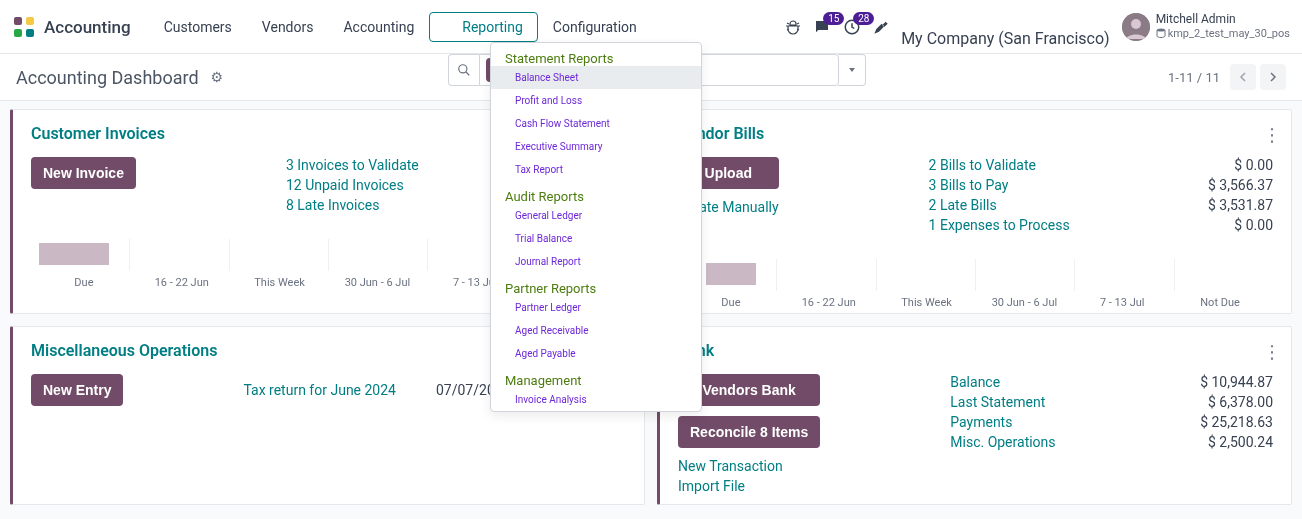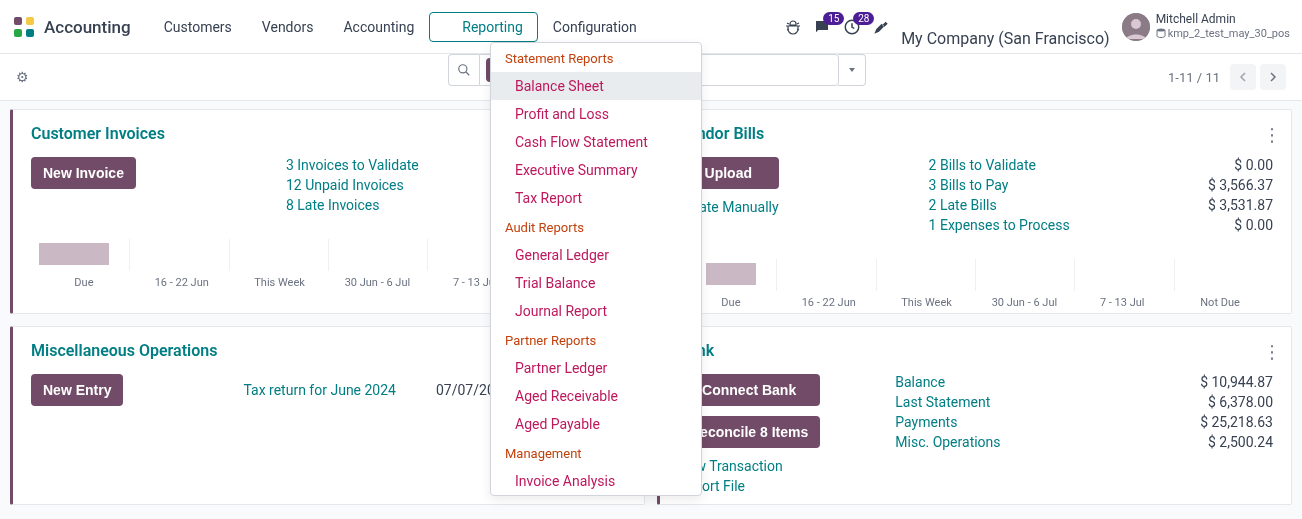"Statement Reports" .dd-section { color: #c2410c -> #4d7c0f; padding: 8px 14px 6px -> 8px 14px 0 }
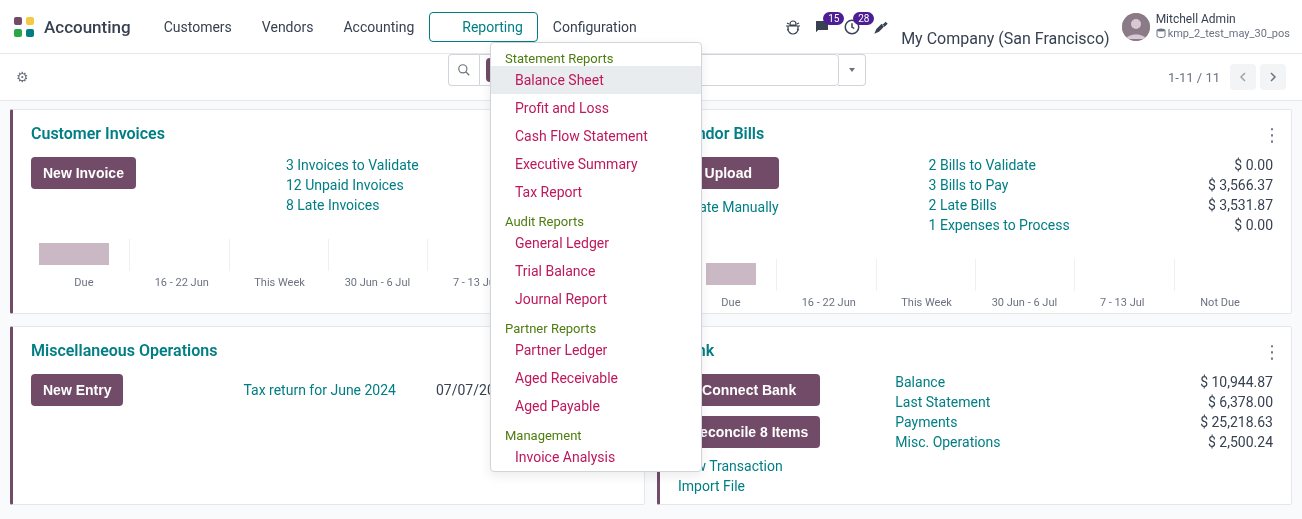"Accounting Dashboard" div.breadcrumb-title { html: none -> <div>Accounting Dashboard</div> }
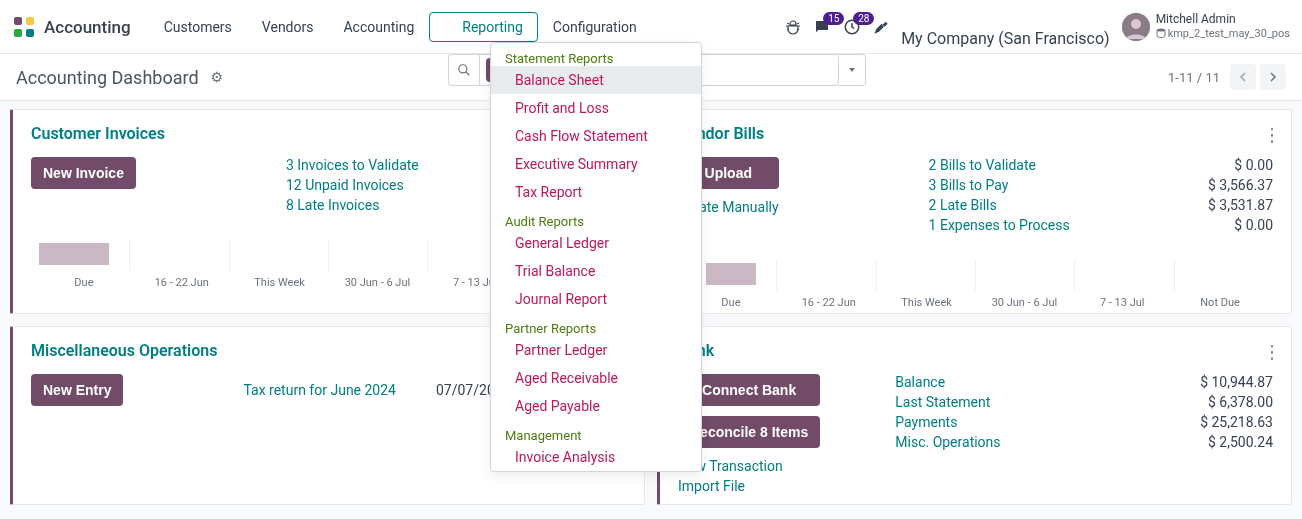"Balance Sheet" .dd-item { color: #be185d -> #6d28d9; font-size: 14px -> 10px }
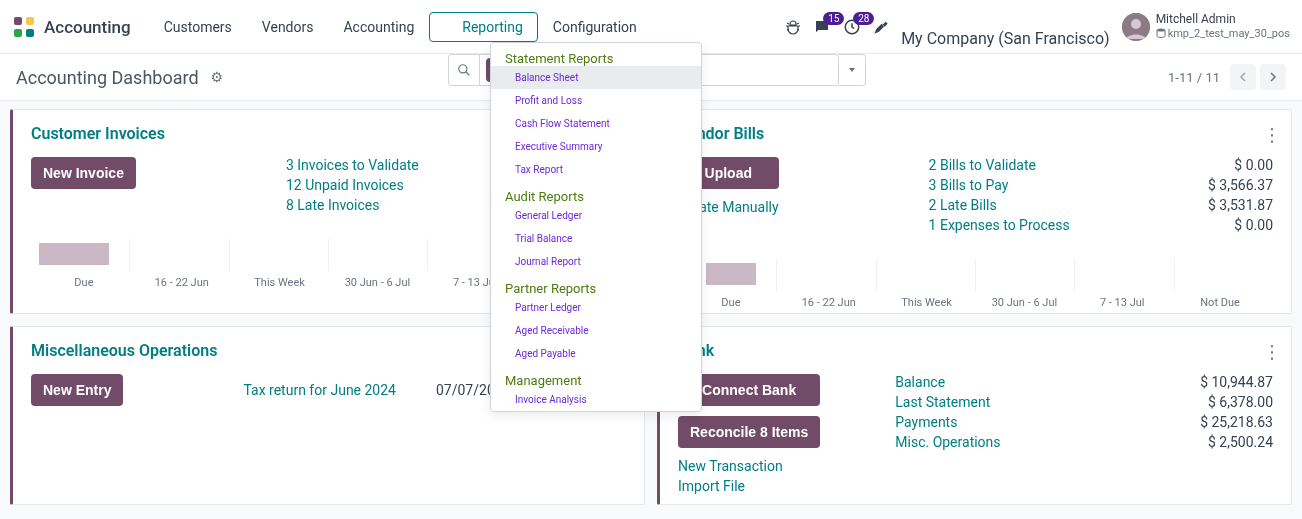"Connect Bank" button.btn-primary { text: Connect -> Vendors }
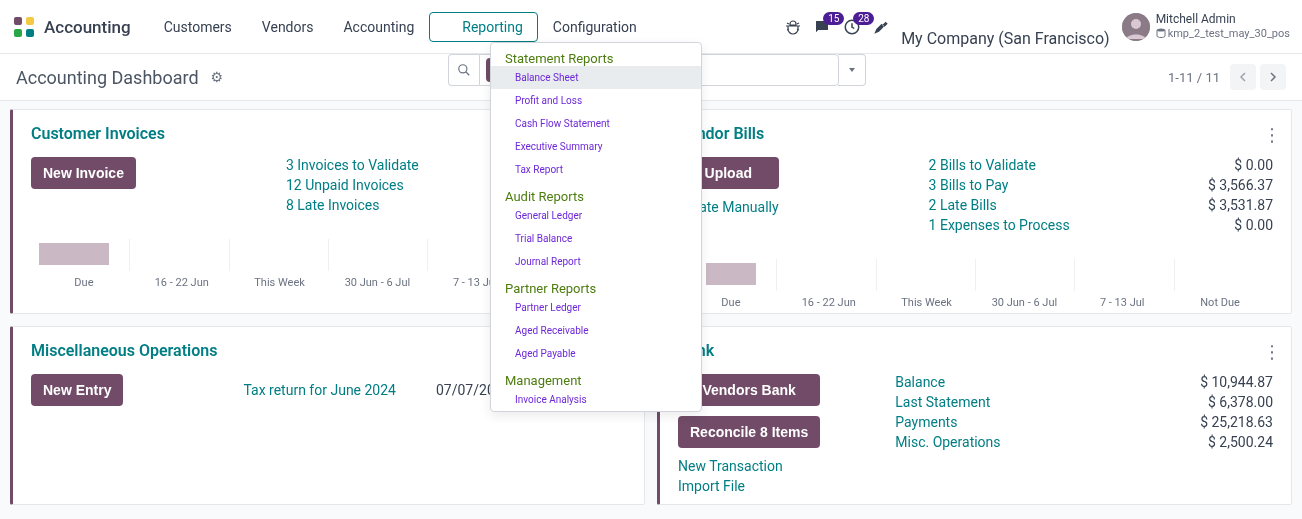"Balance" div.link-col { margin-left: 55px -> 110px }
